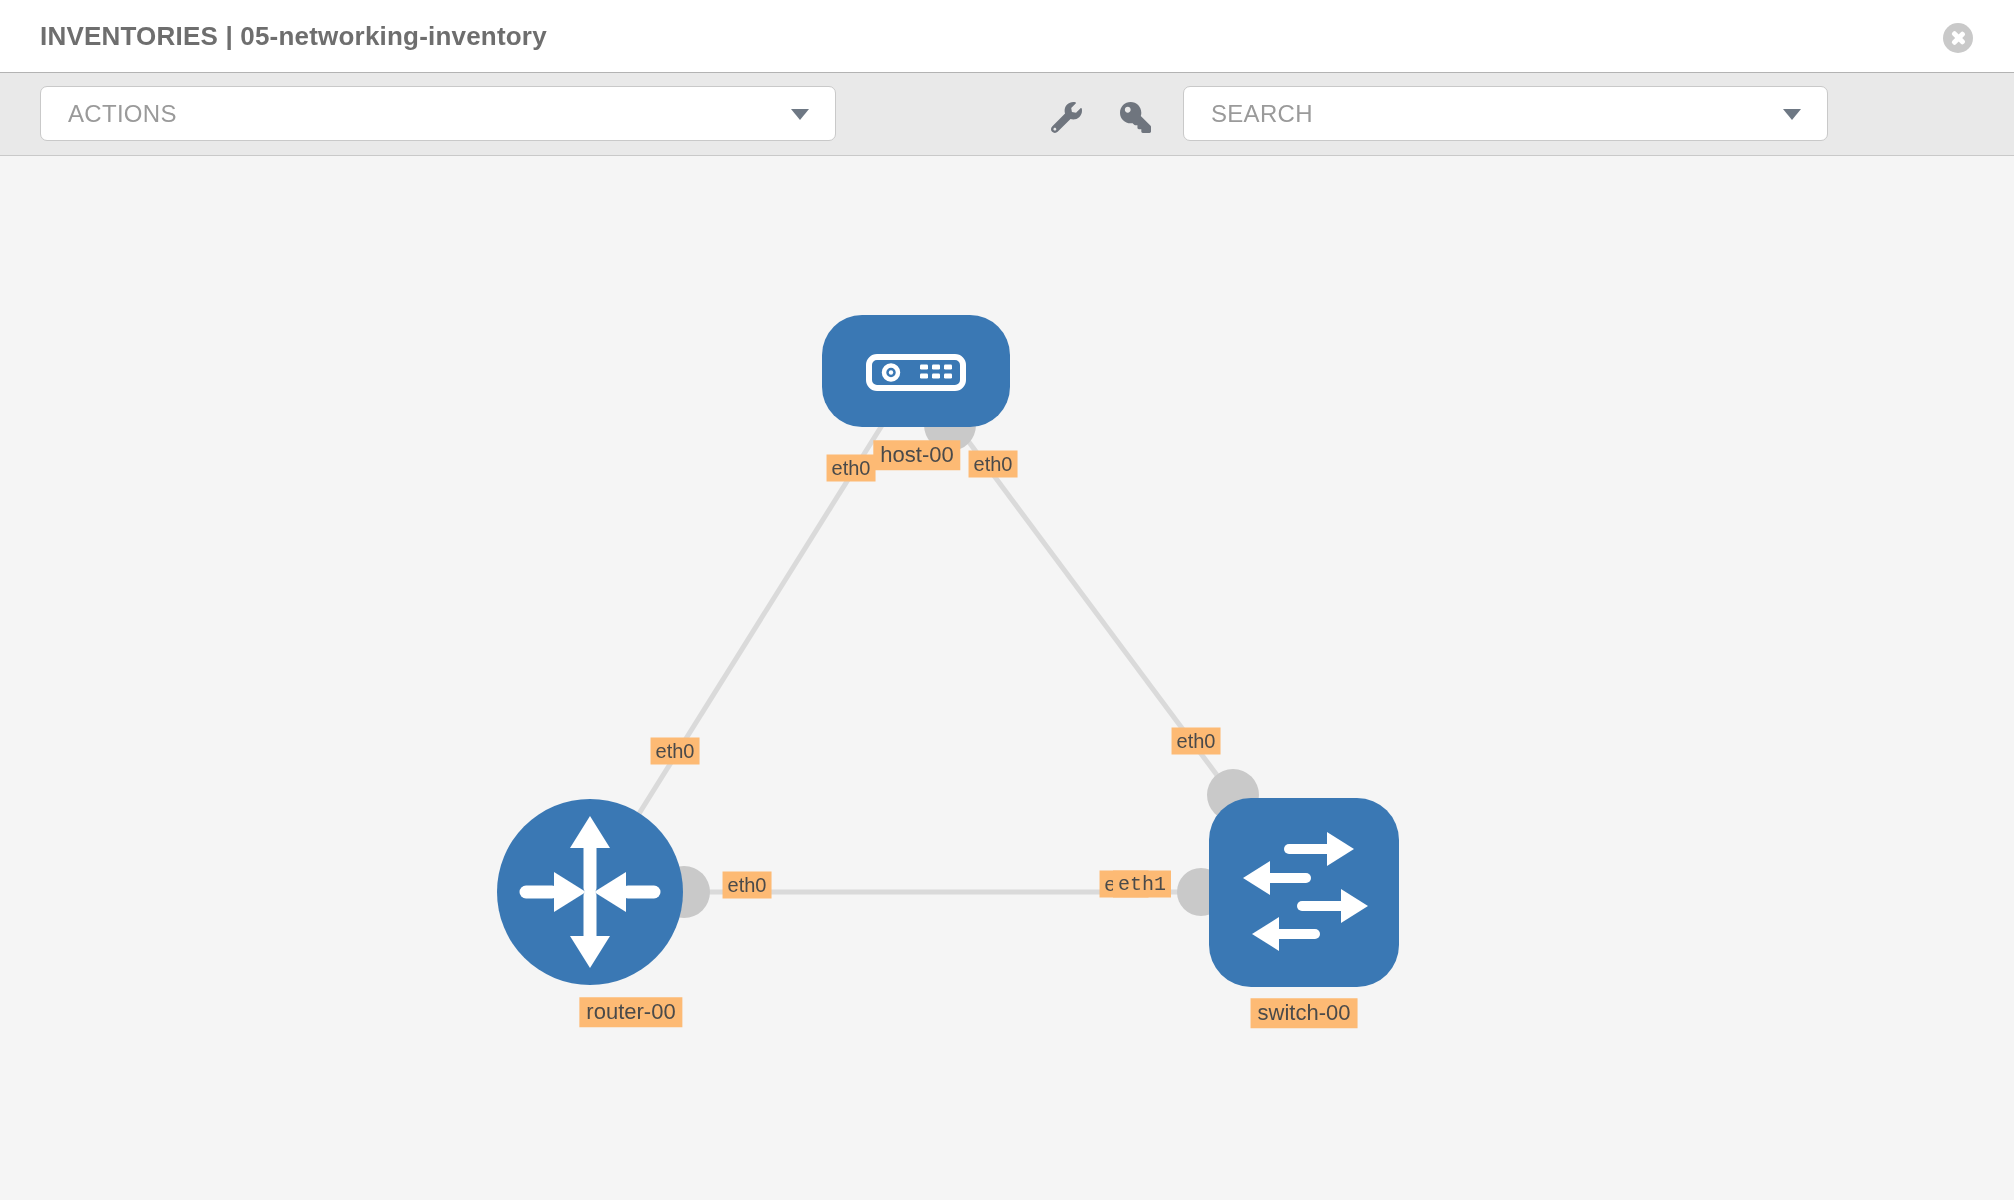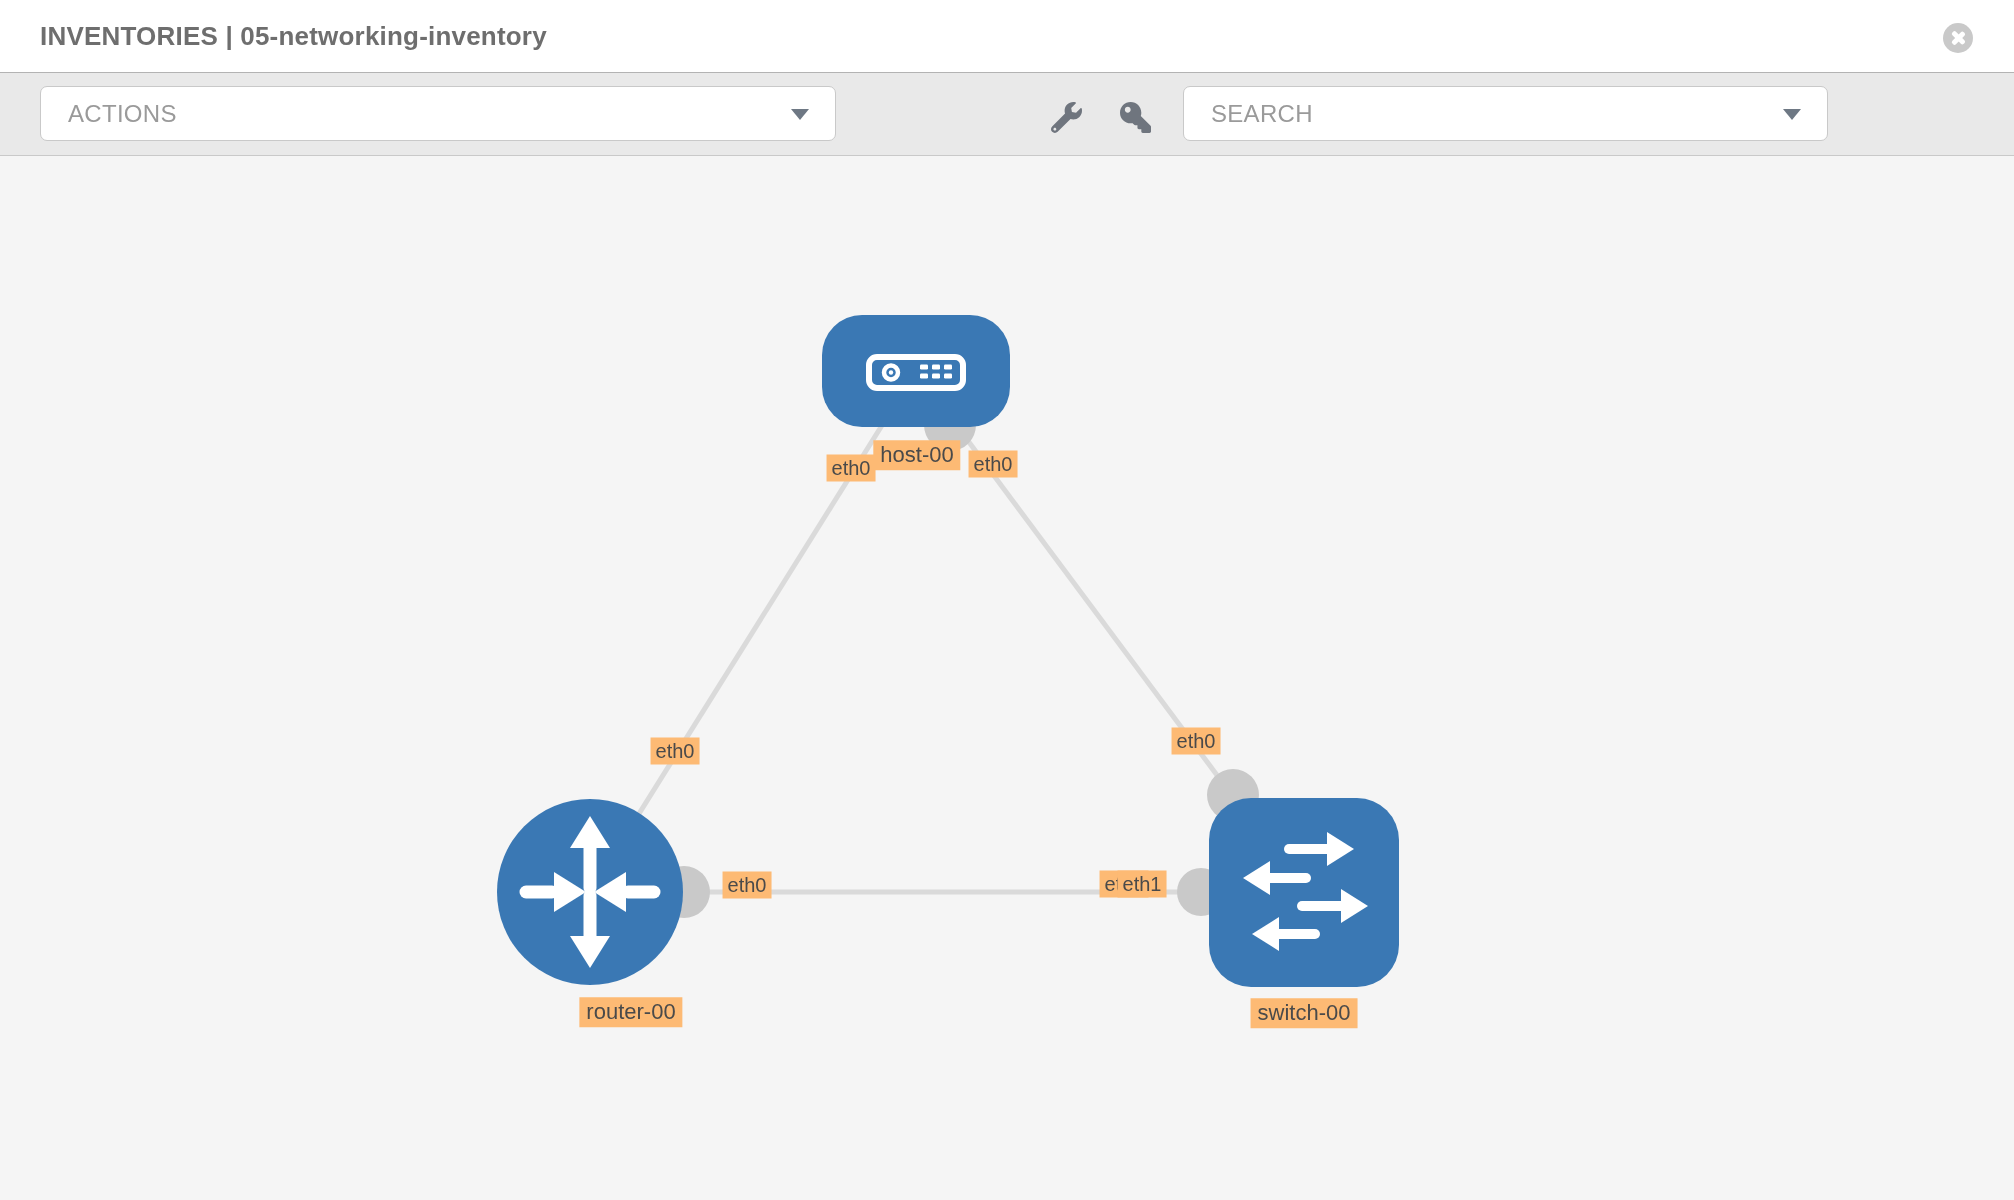"eth1" .chip-over { font-family: none -> Liberation Mono, monospace }
